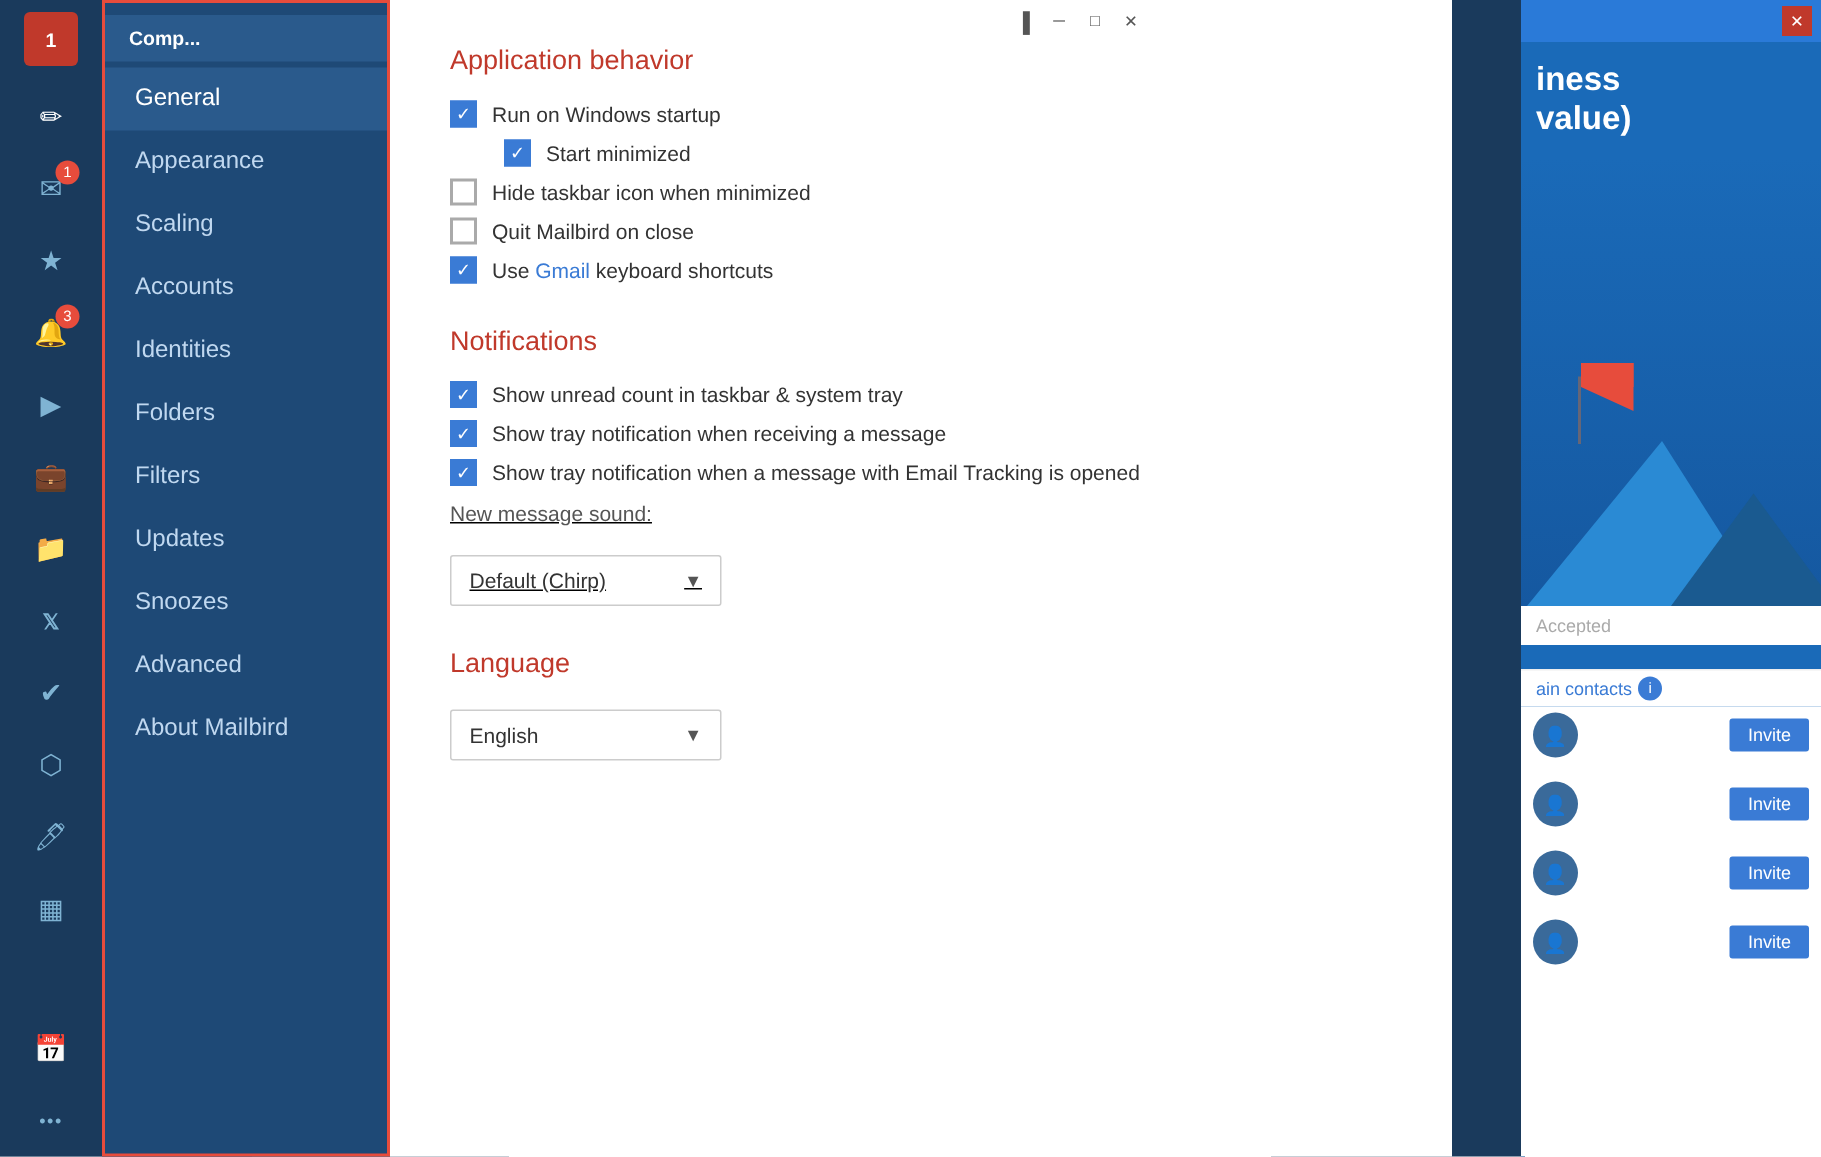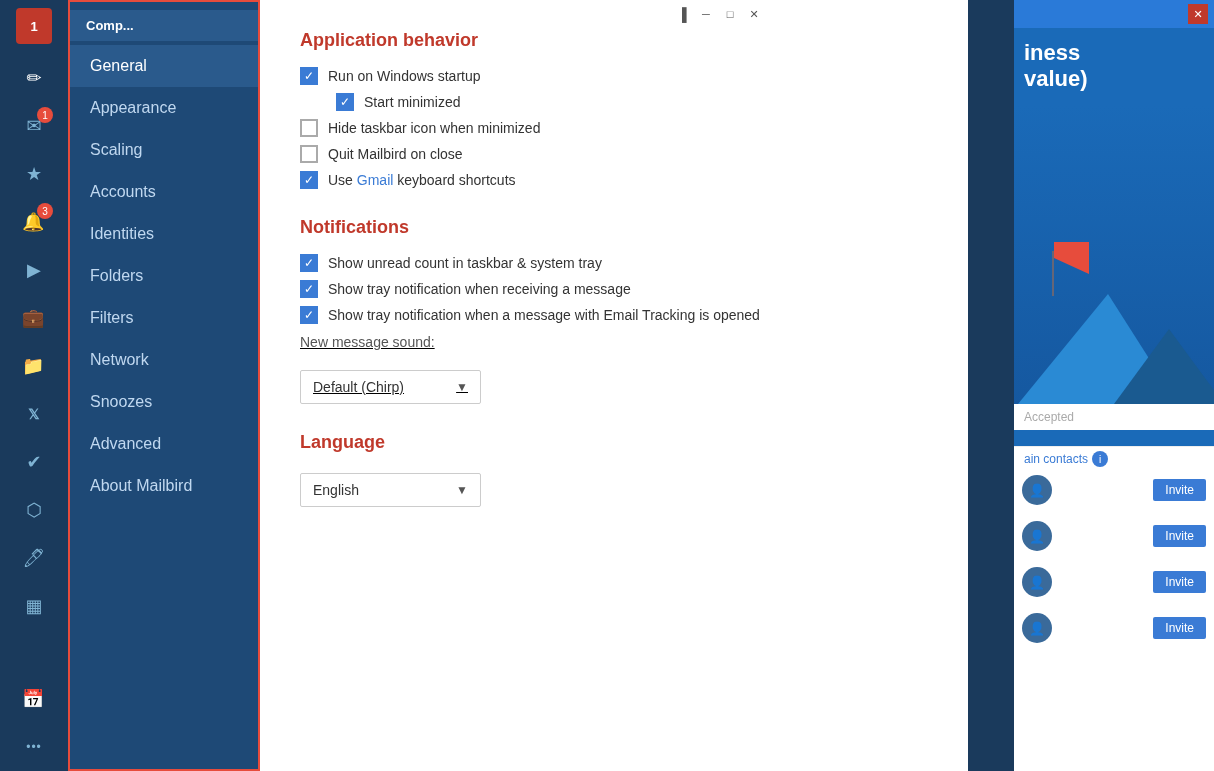"Application behavior" .section-title { font-weight: 700 -> 400 }
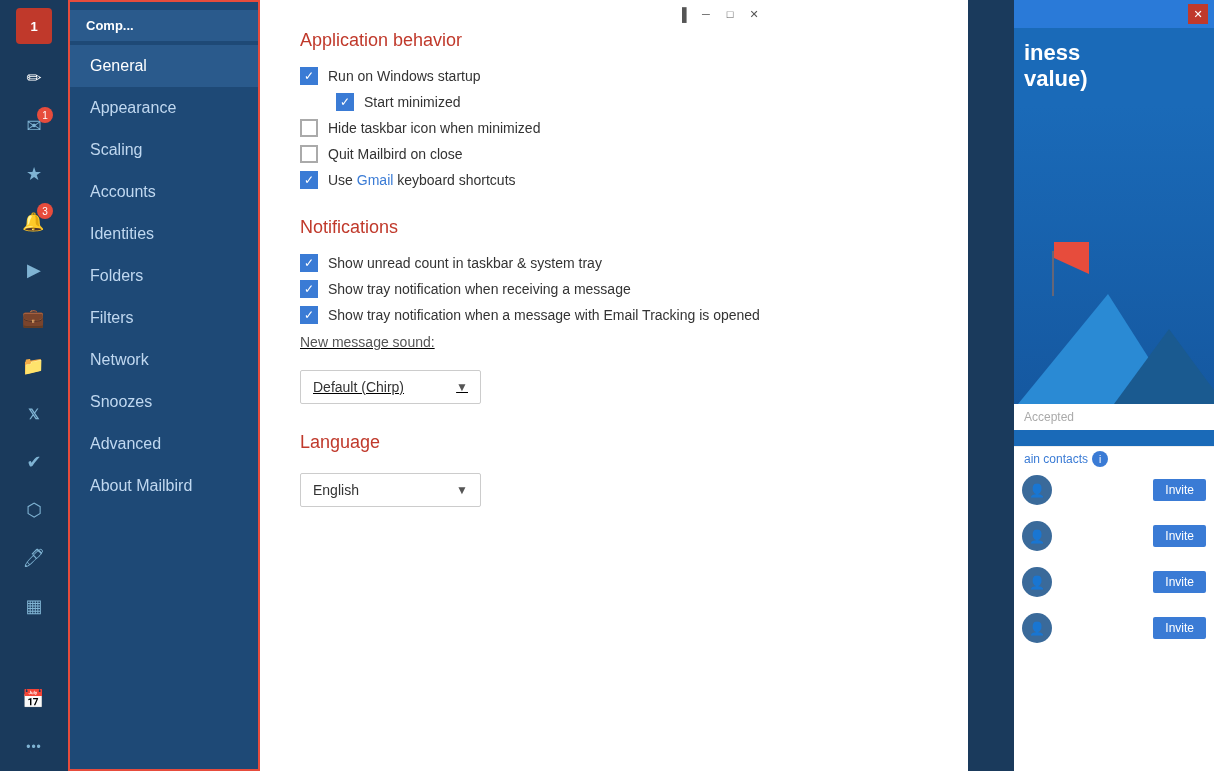"Updates" div.settings-nav-item { html: none -> <div>Updates</div> }
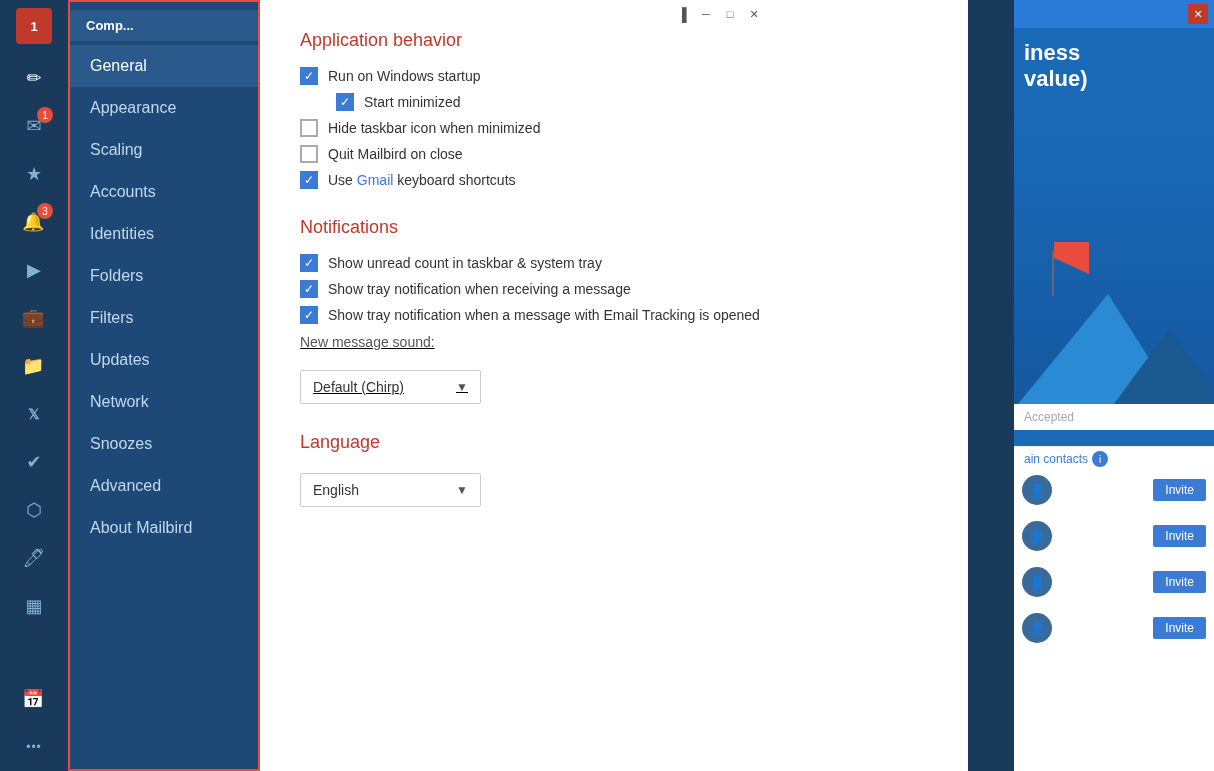"Network" div.settings-nav-item { html: <div>Network</div> -> none }
